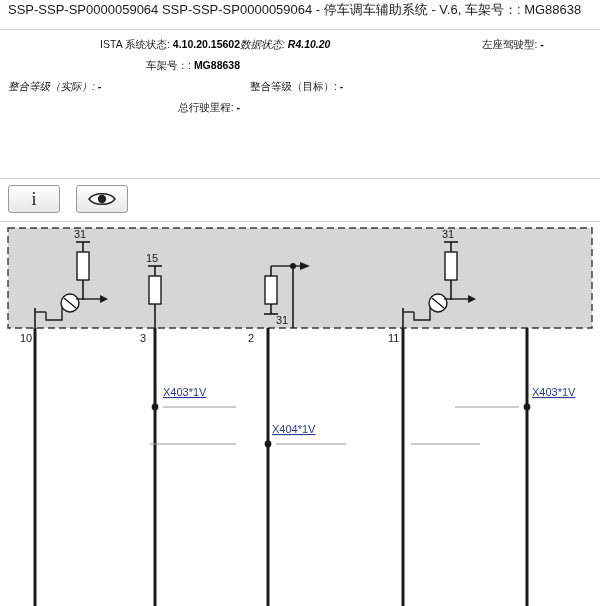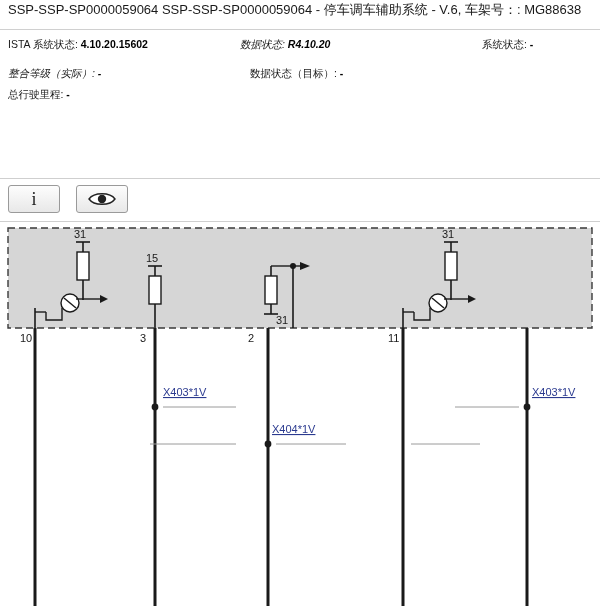"ISTA 系统状态: 4.10.20.15602" .col-a { text-align: none -> right }
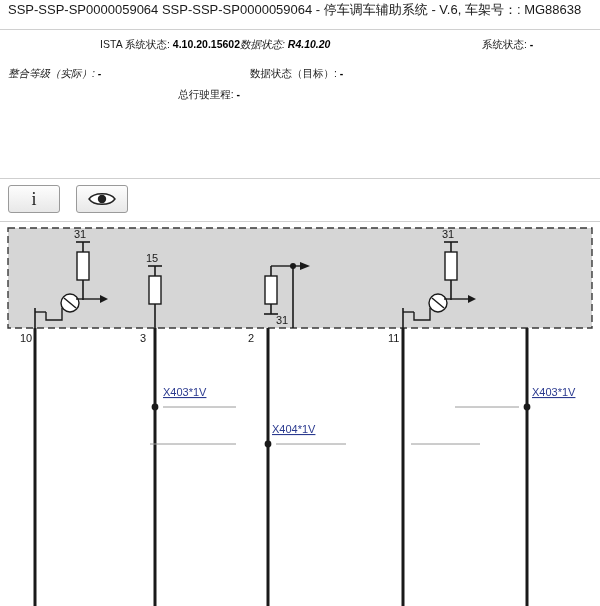"系统状态:" span.lbl { text: 系统状态 -> 左座驾驶型 }
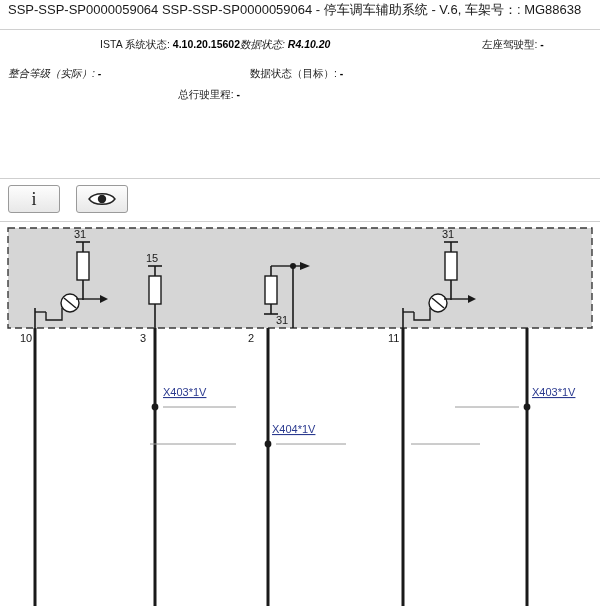"车架号：: MG88638" div.col-a { html: none -> <div> <span>车架号：:</span> <span>MG88638</span> </div> }
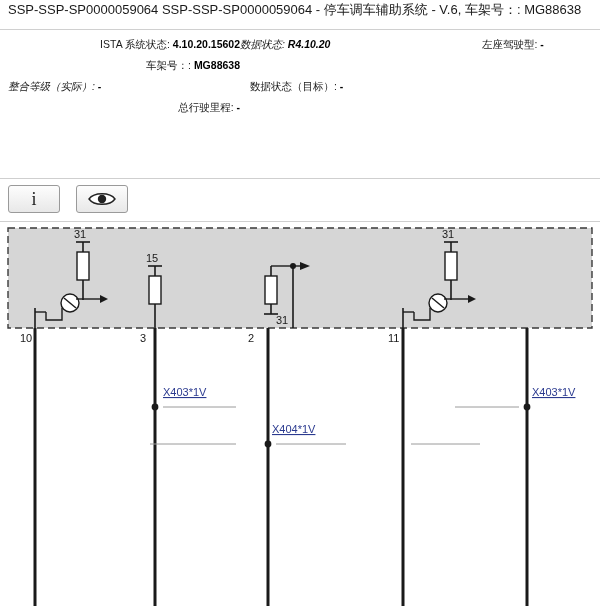"数据状态（目标）:" span.lbl { text: 数据状态 -> 整合等级 }
